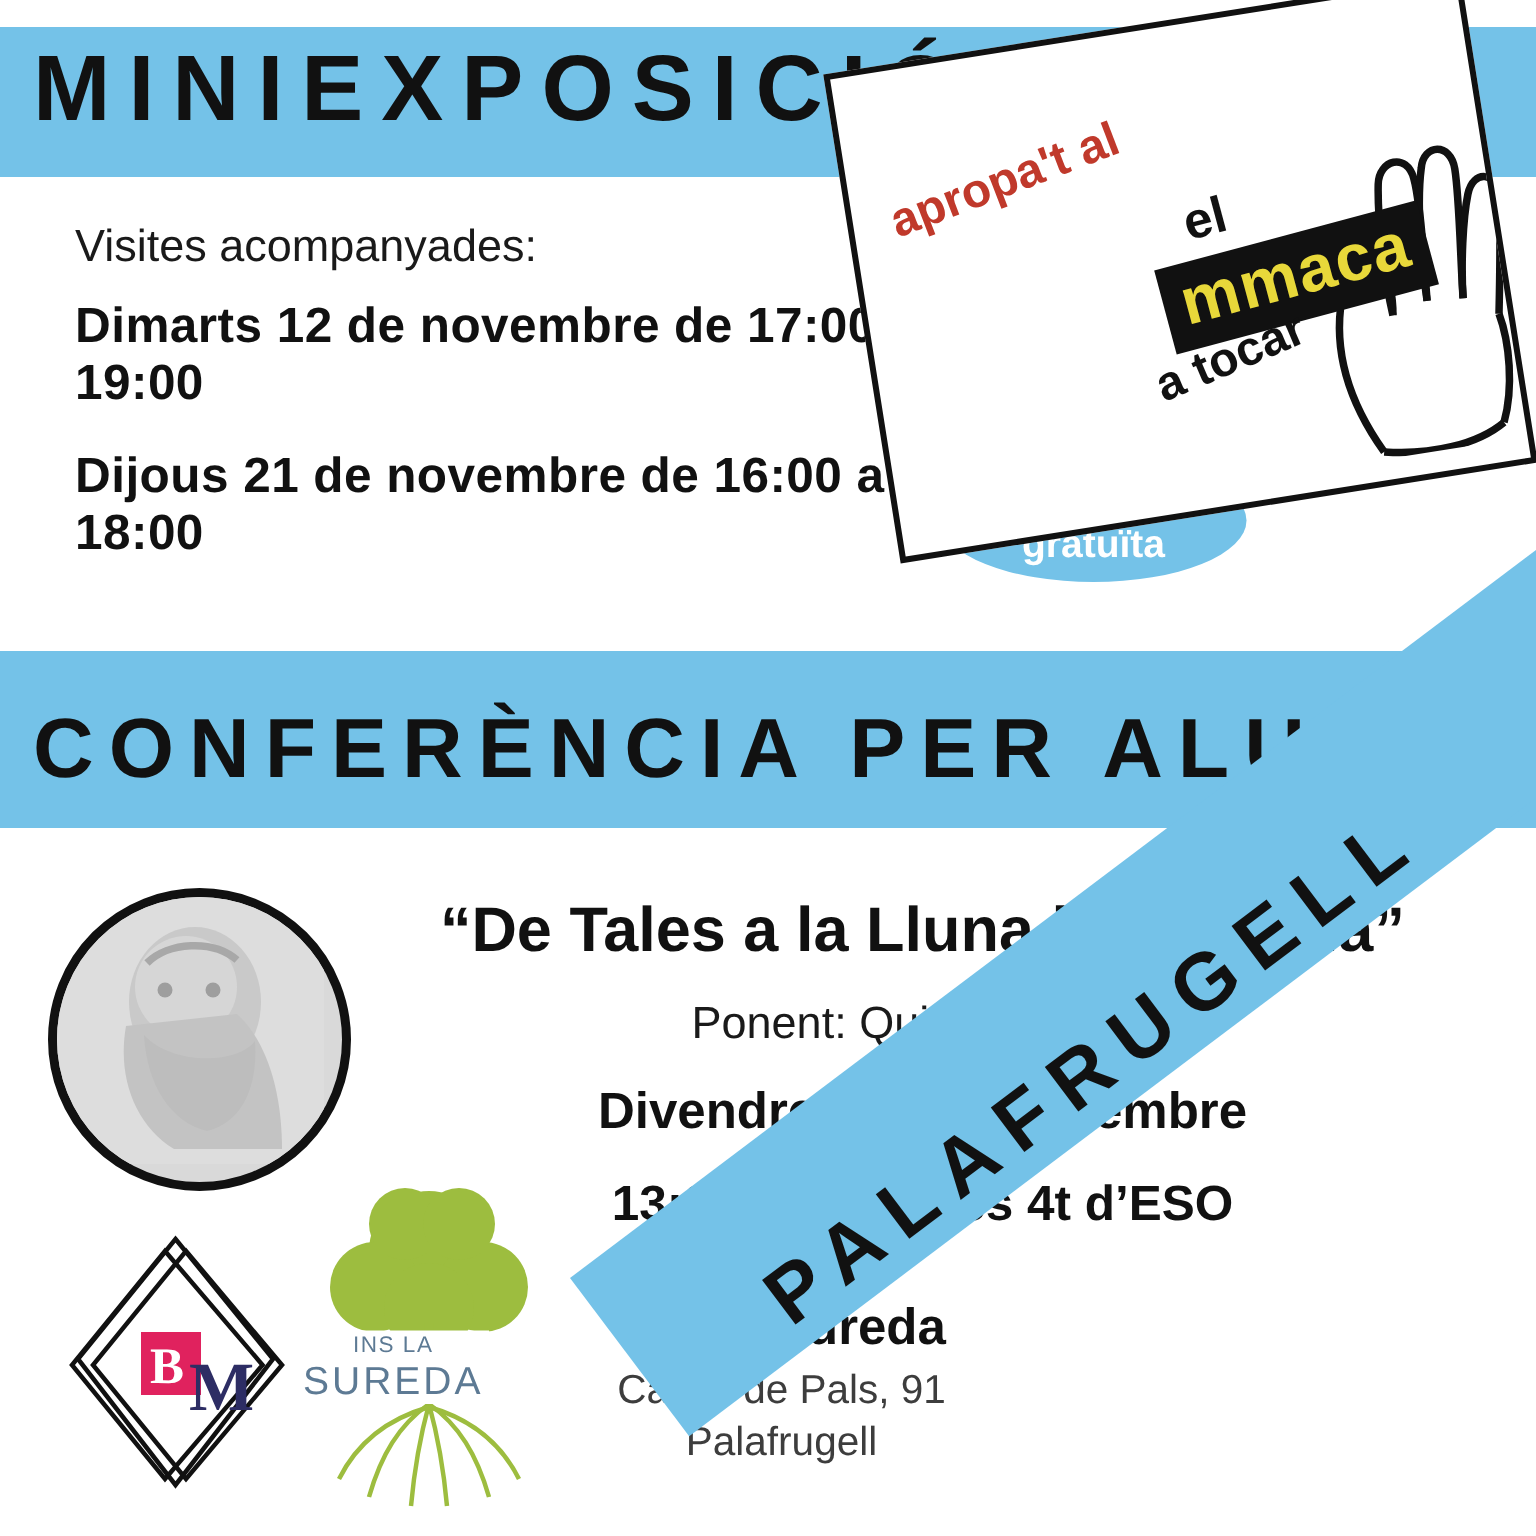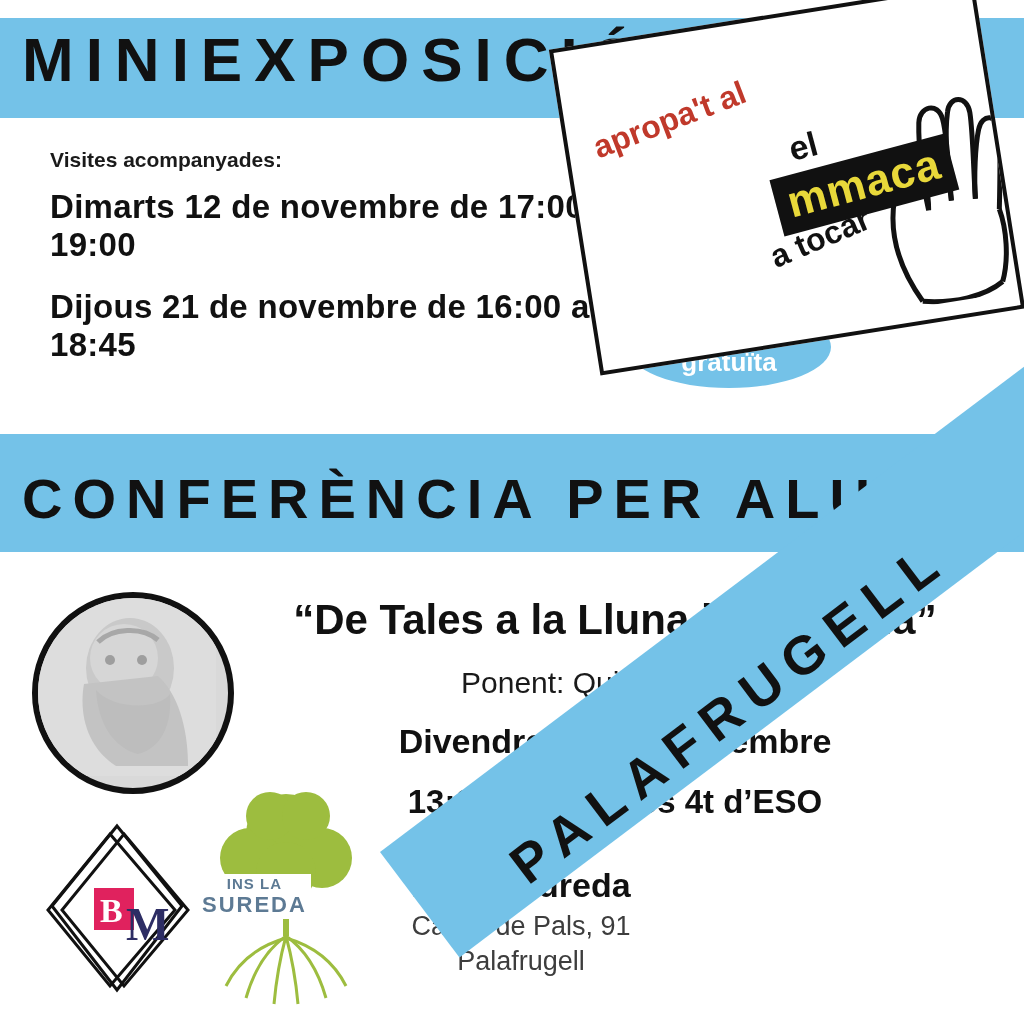"Visites acompanyades:" #visits .lead { font-size: 21px -> 30px; font-weight: bold -> normal }
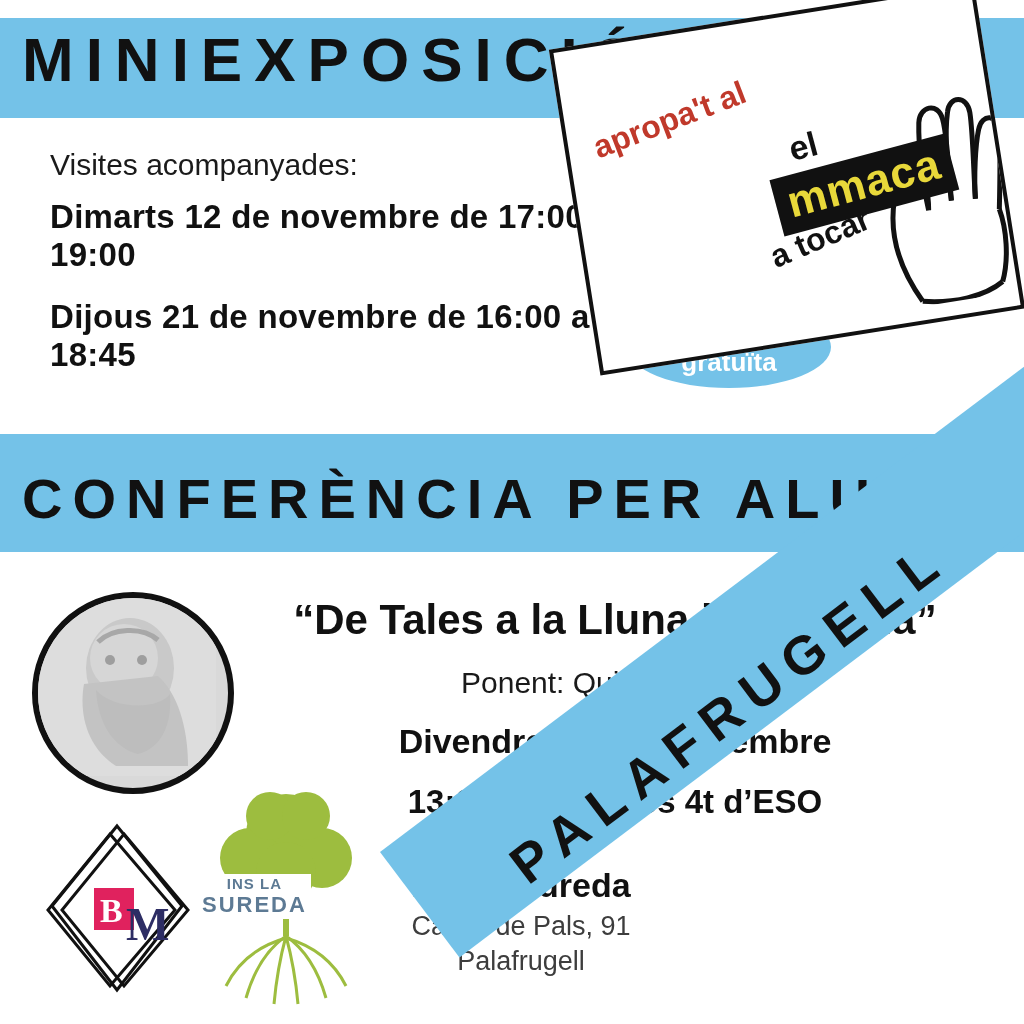"Dijous 21 de novembre de" div.line { text: 18:45 -> 18:00 }
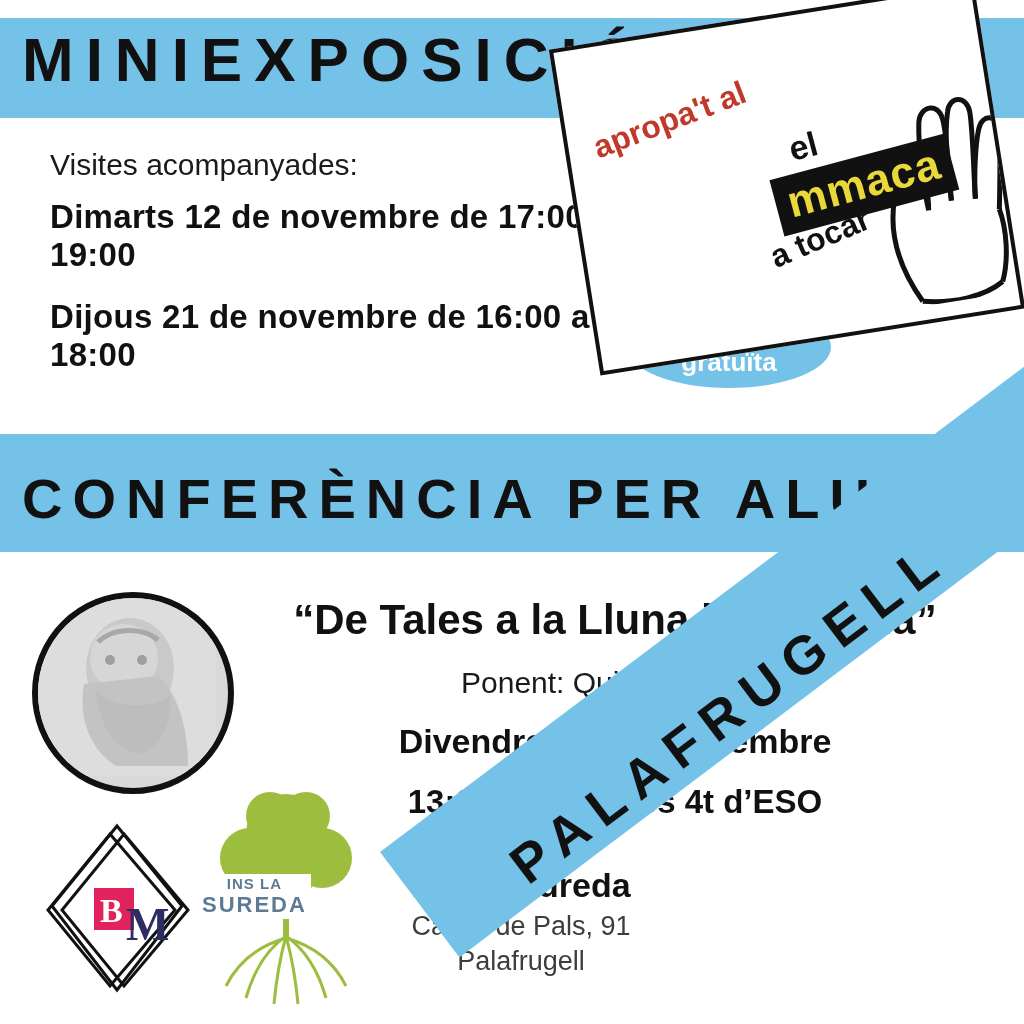"INS LA" #tree-logo .sureda-label { font-weight: bold -> normal; top: 88px -> 101px }
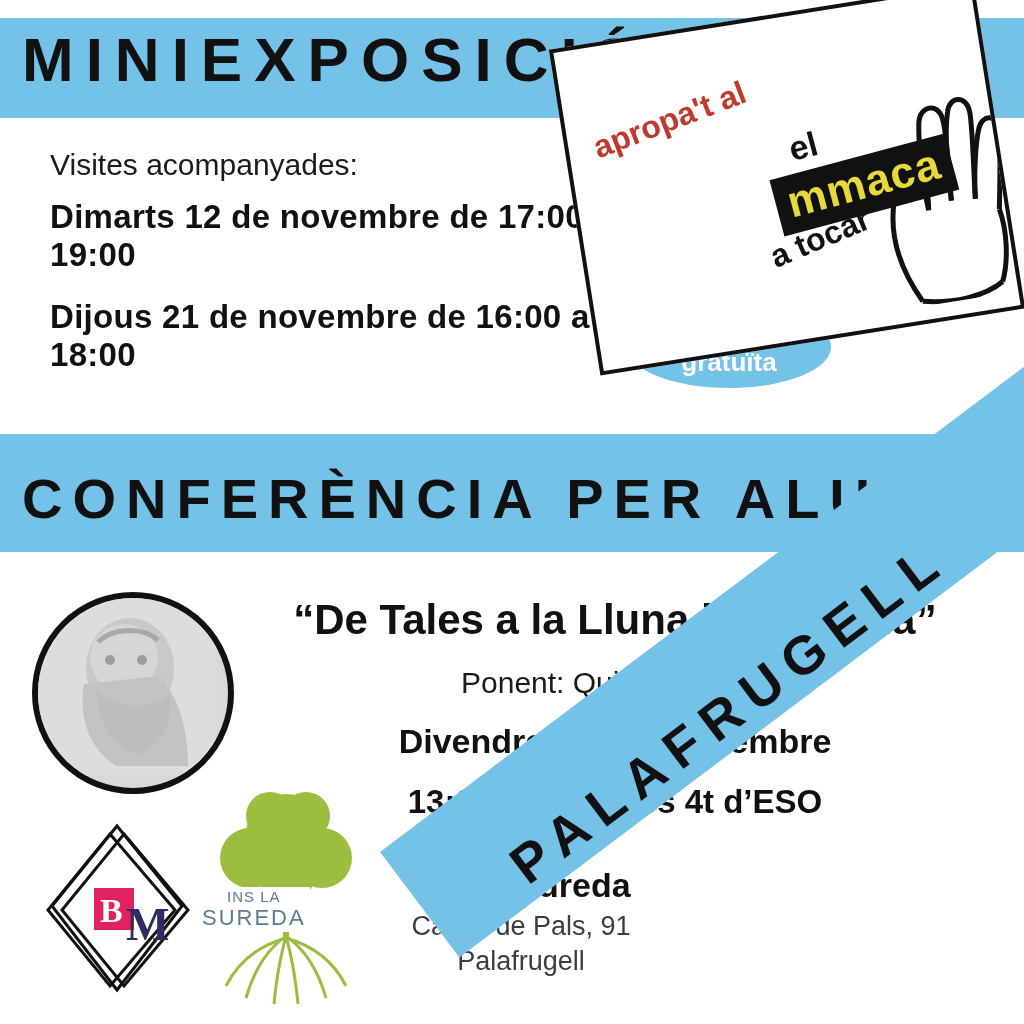"SUREDA" #tree-logo .sureda-label .big { font-size: 22px -> 26px }
